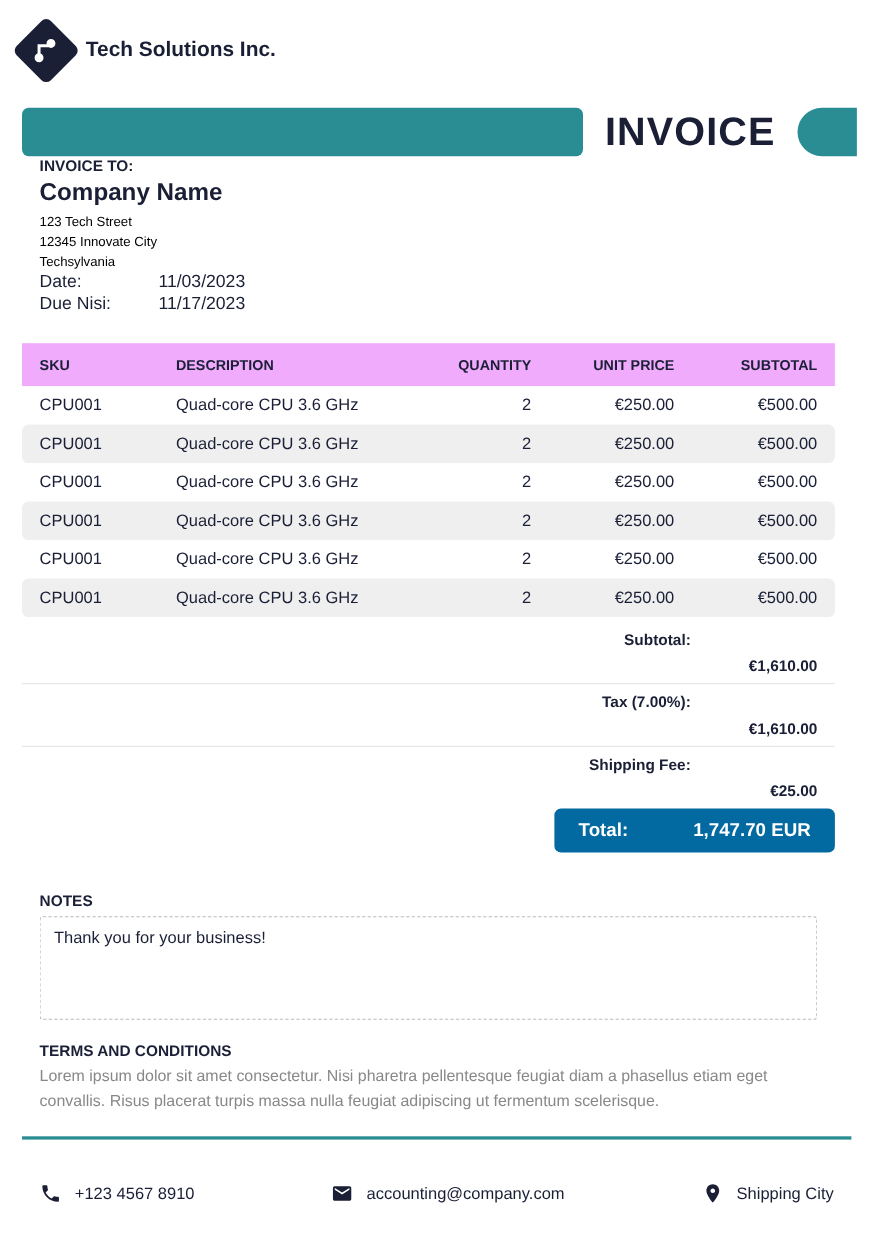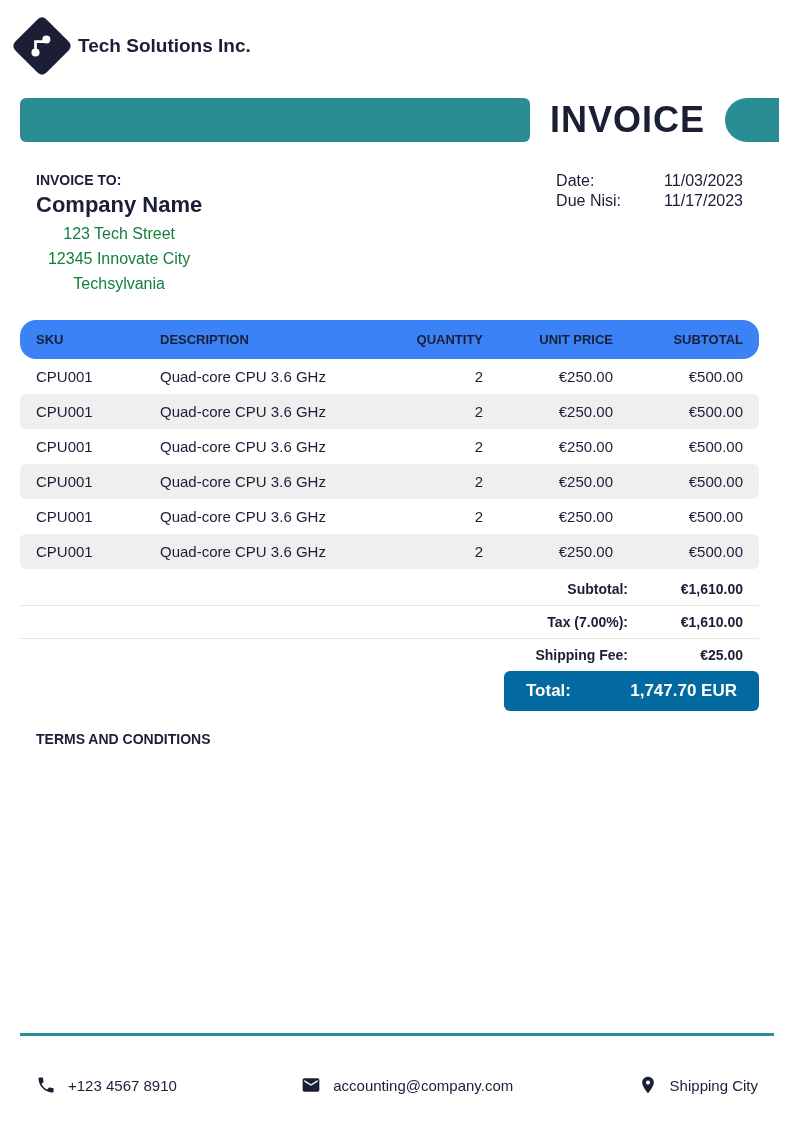"INVOICE" .title-row { margin-bottom: 30px -> none }
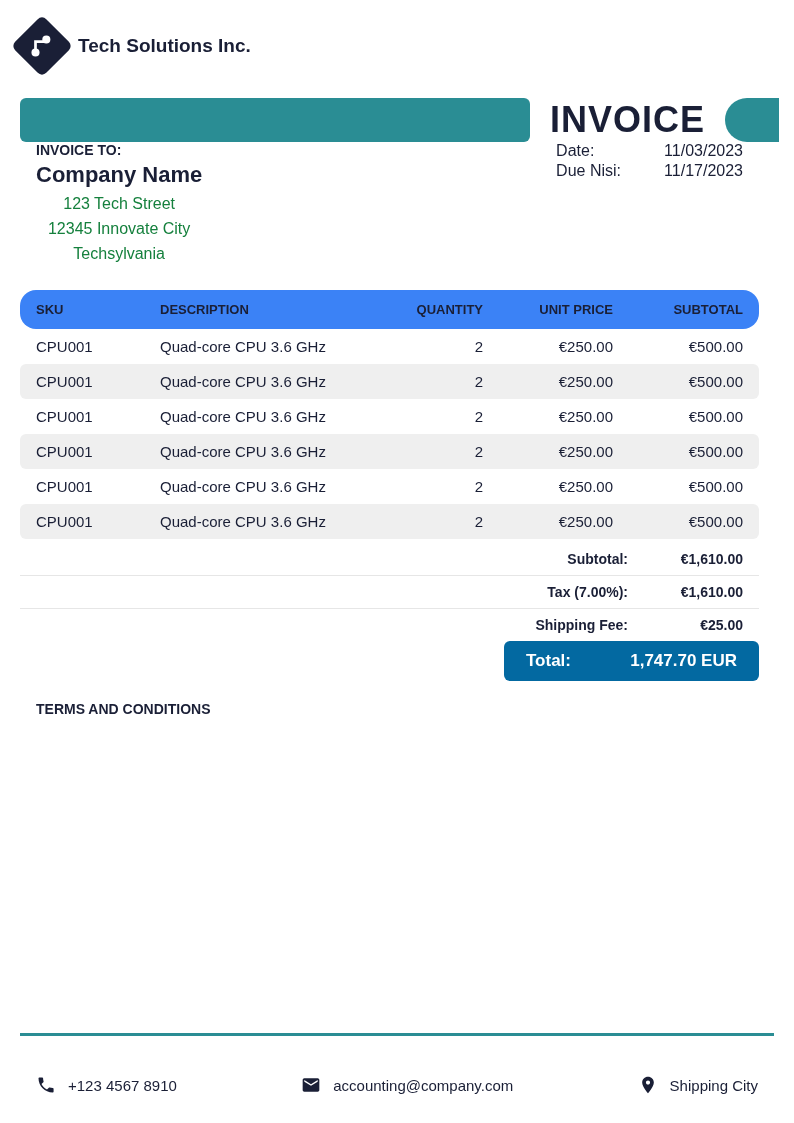"INVOICE TO:" .info-row { flex-direction: none -> column }
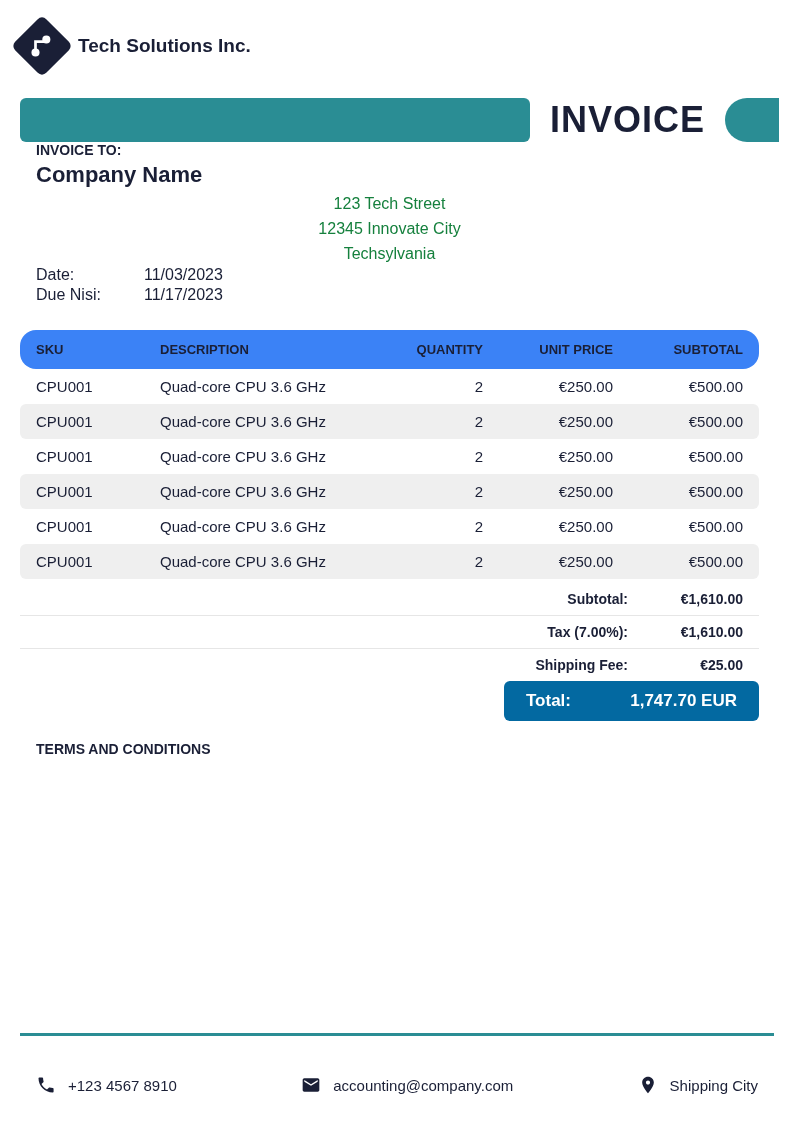"123 Tech Street" .bill-to-addr { color: #15803d -> #000000; font-size: 16px -> 12px; text-align: center -> none }
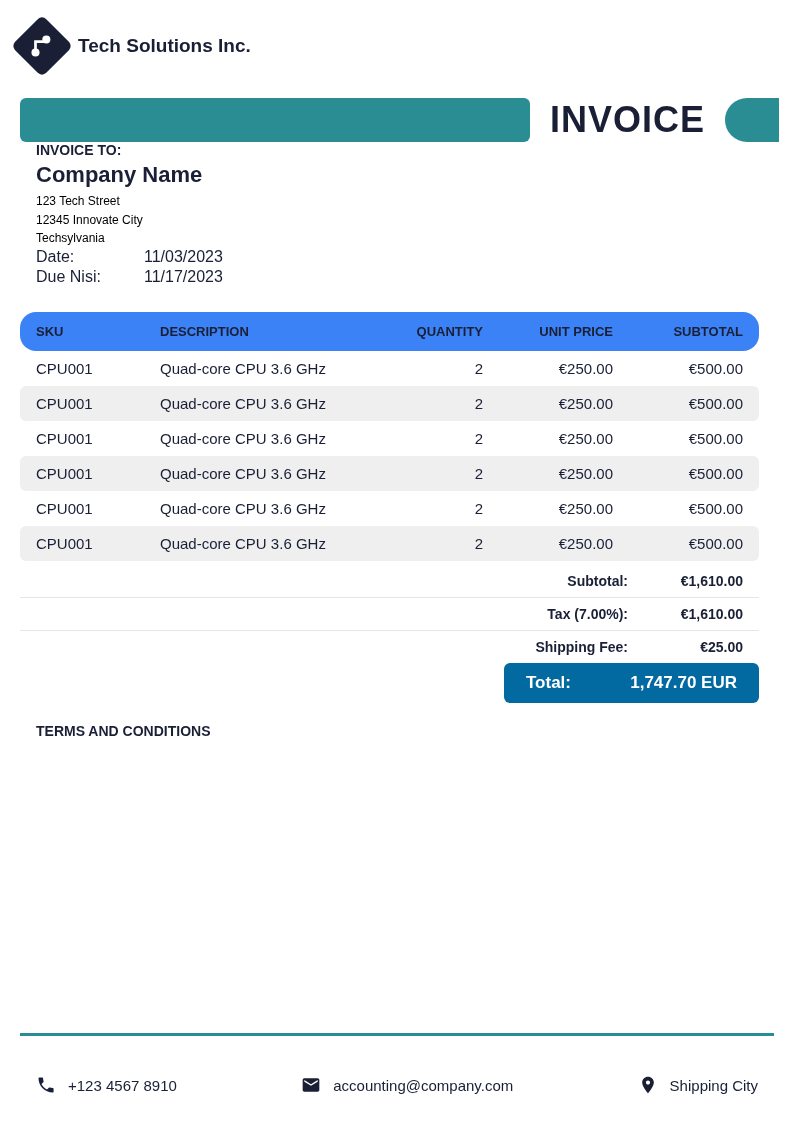"SKU" .items-head { background: #3b82f6 -> #f0abfc; border-radius: 16px -> 0 }
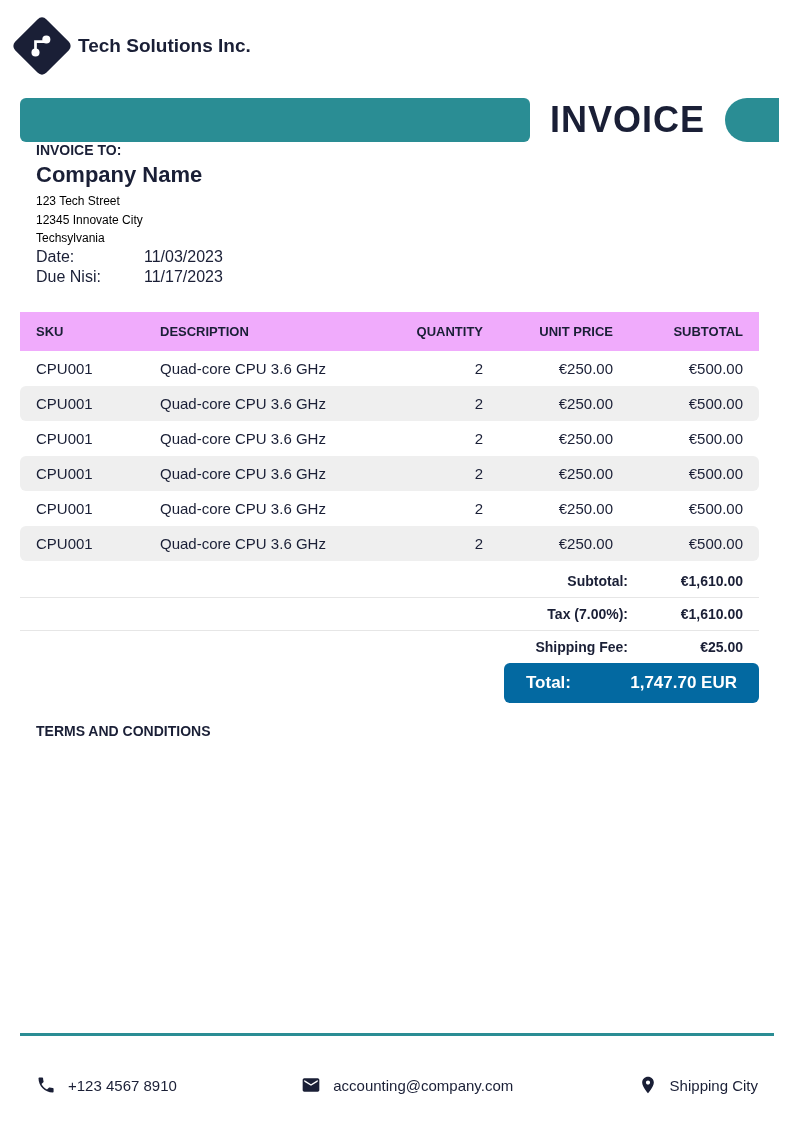"€1,610.00" .totals-value { margin-top: none -> 24px }
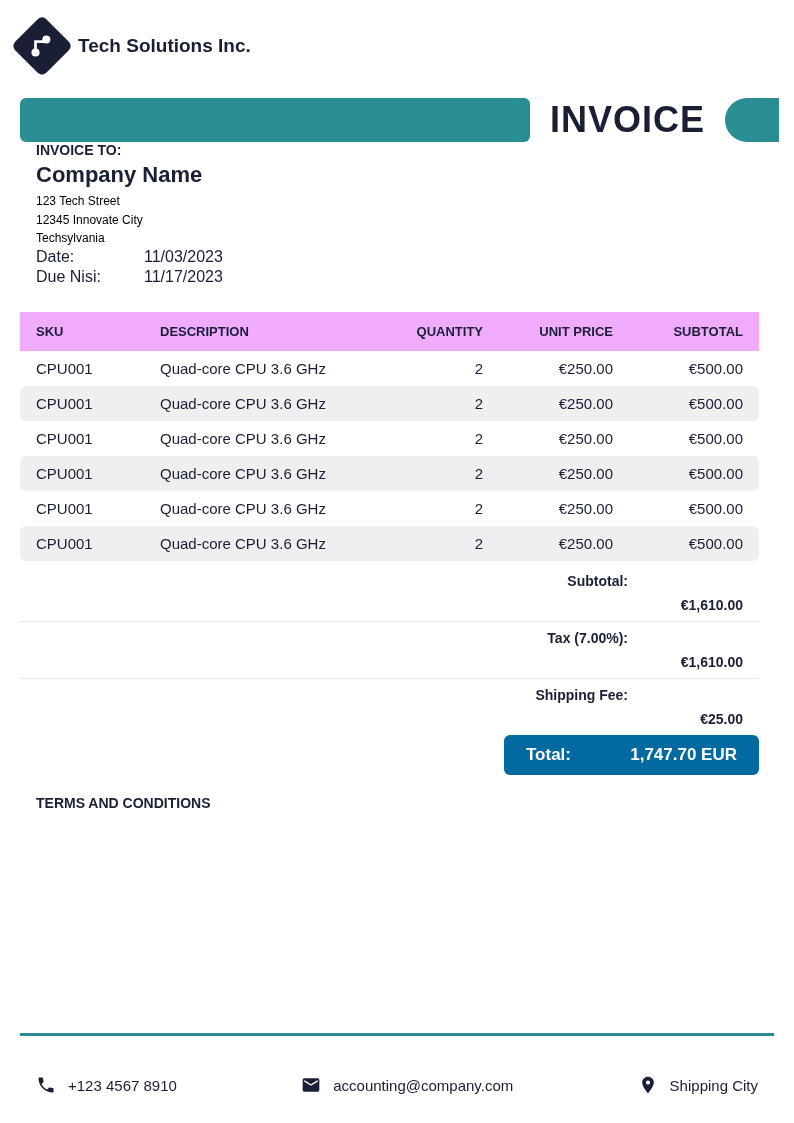"NOTES" div.notes-section { html: none -> <div> <div>NOTES</div> <div>Thank you for your business!</div> </div> }
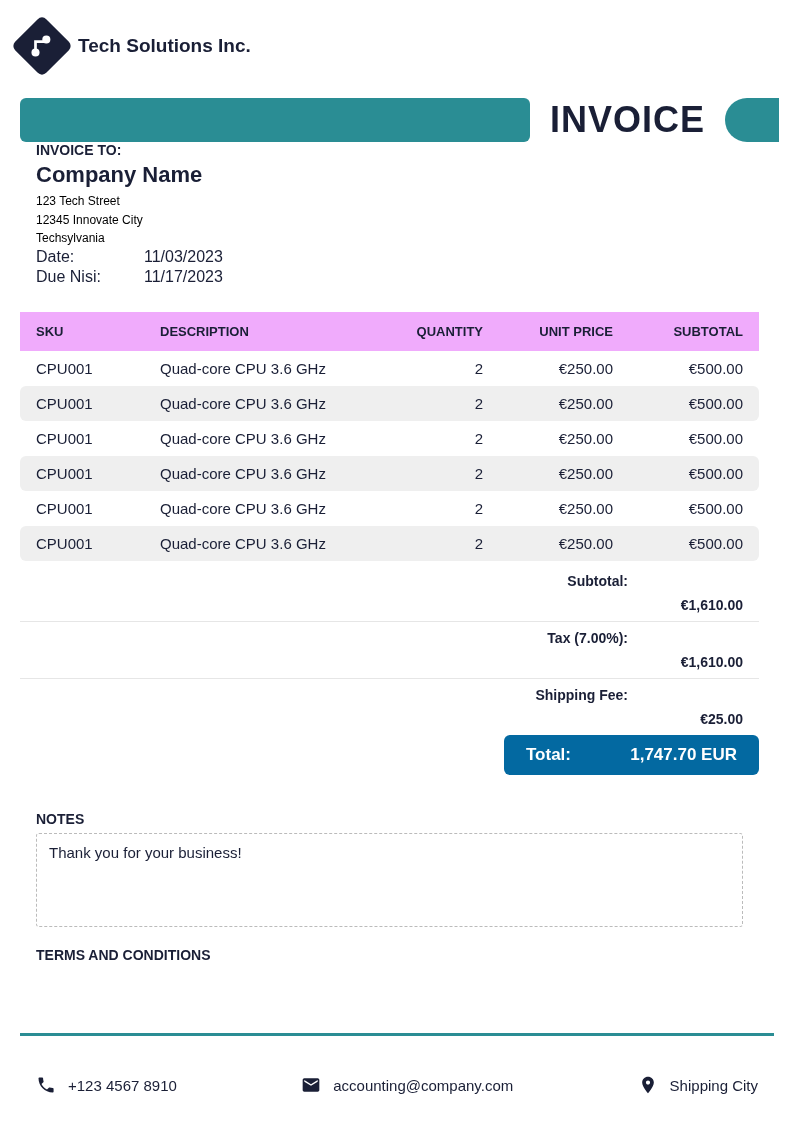"Lorem ipsum dolor sit amet" div.terms-text { html: none -> <div>Lorem ipsum dolor sit amet consectetur. Nisi pharetra pellentesque feugiat diam a phasellus etiam eget convallis. Risus placerat turpis massa nulla feugiat adipiscing ut fermentum scelerisque.</div> }
